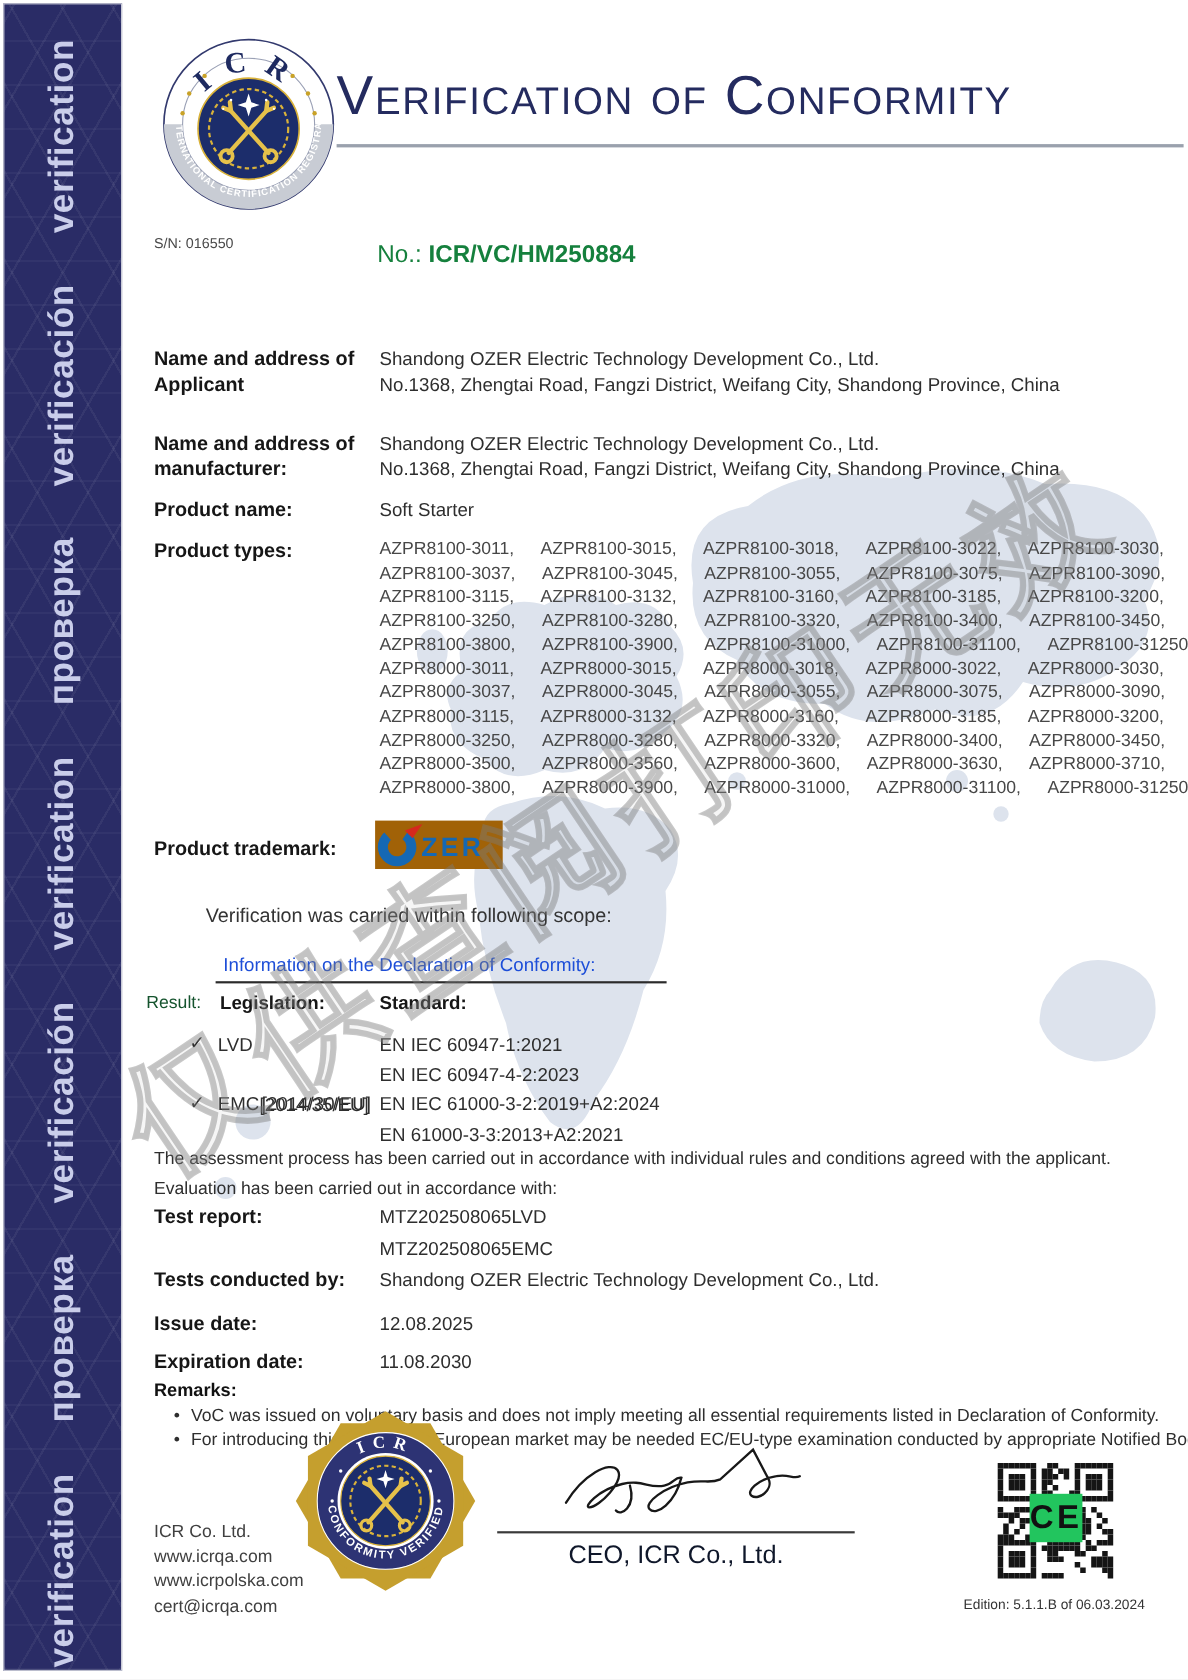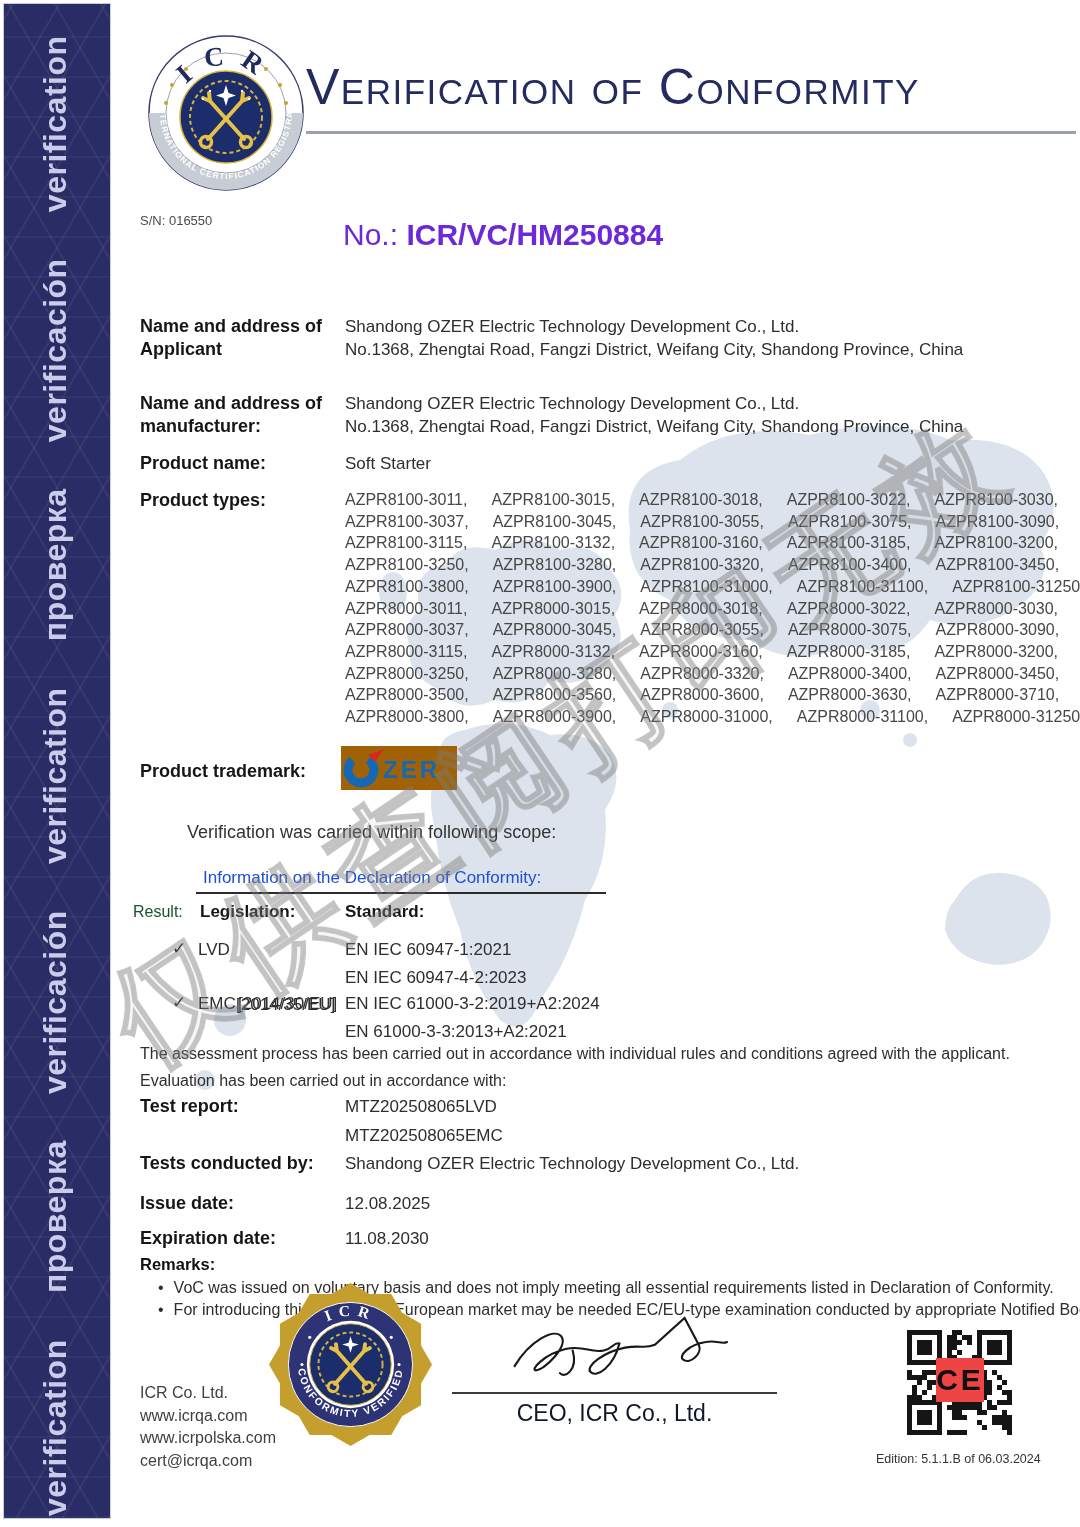"No.: ICR/VC/HM250884" .noline { color: #6d28d9 -> #15803d; font-size: 30px -> 22px }
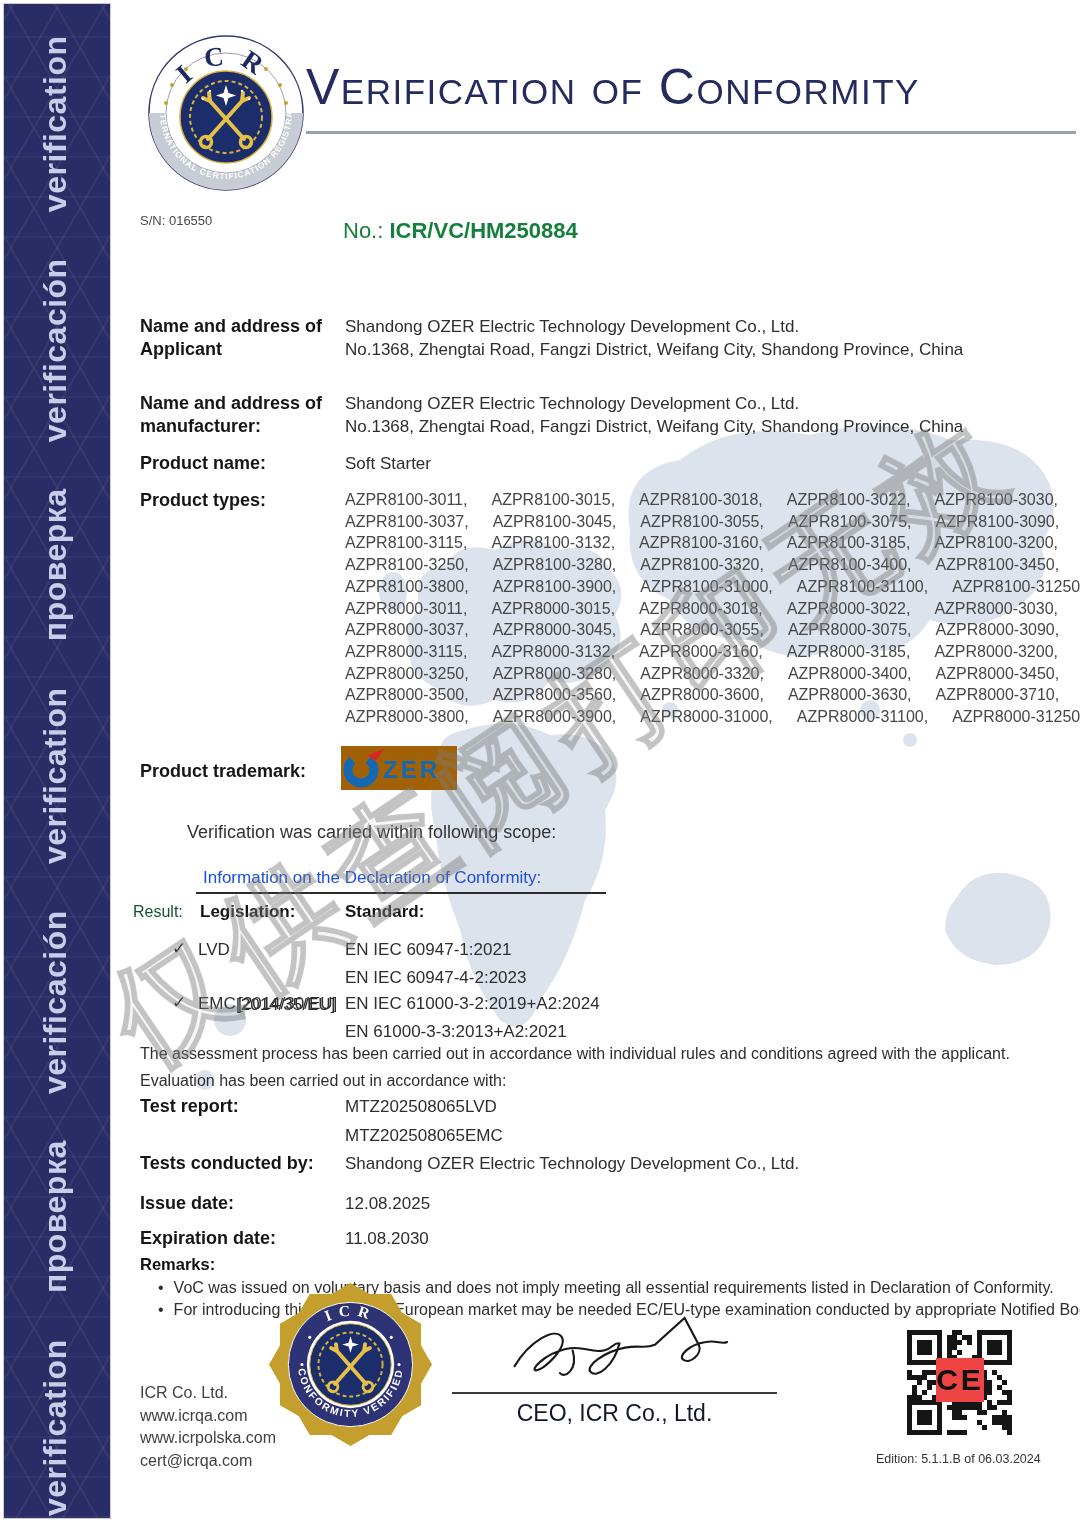"CE" .ce { background: #ef4444 -> #22c55e }
